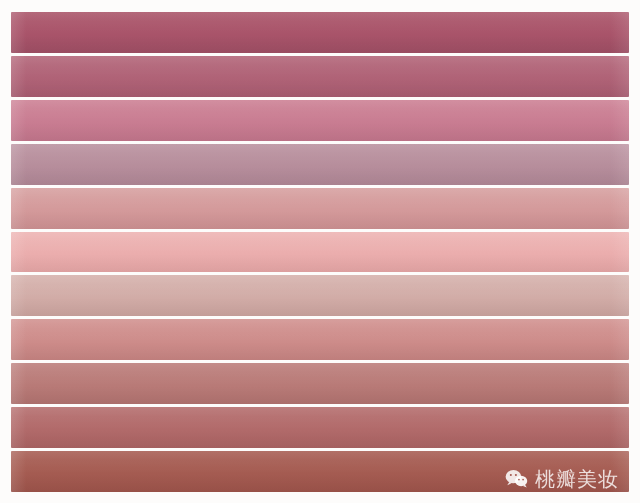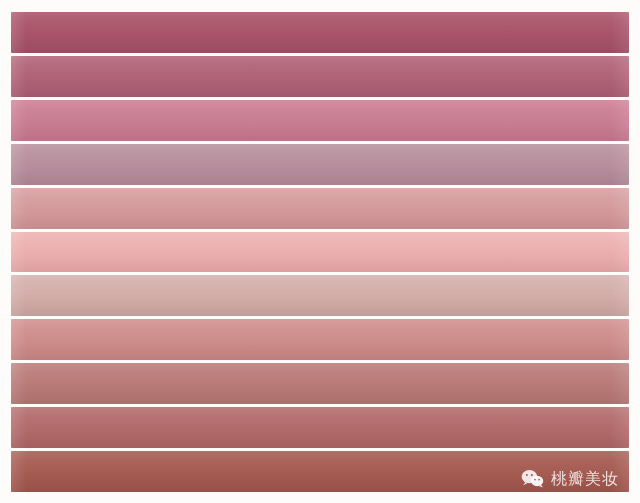"桃瓣美妆" #watermark .wm-text { font-size: 16px -> 20px }
